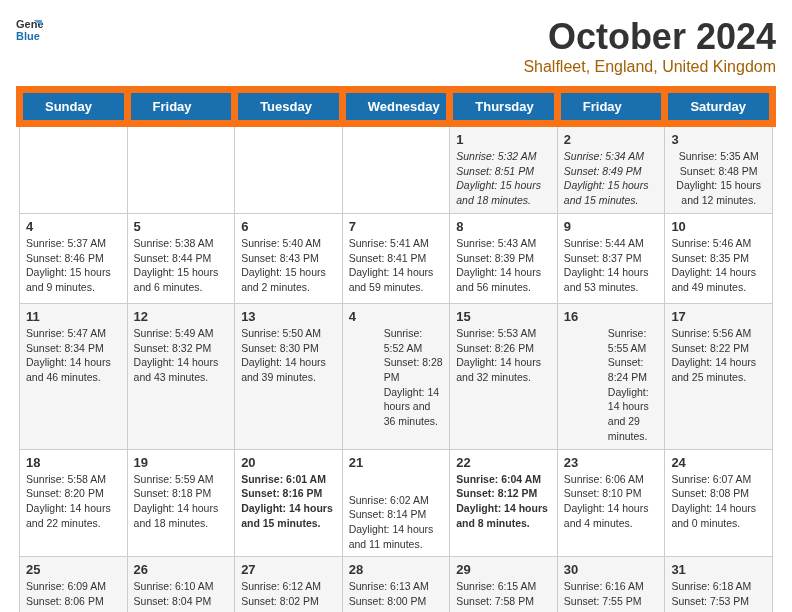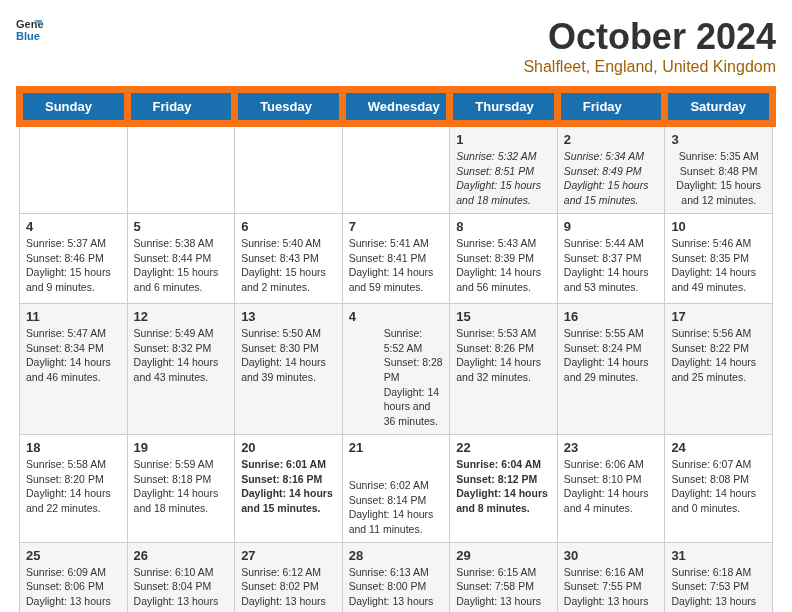"Sunrise: 5:55 AM" div.day-info { margin-left: none -> 44px }
